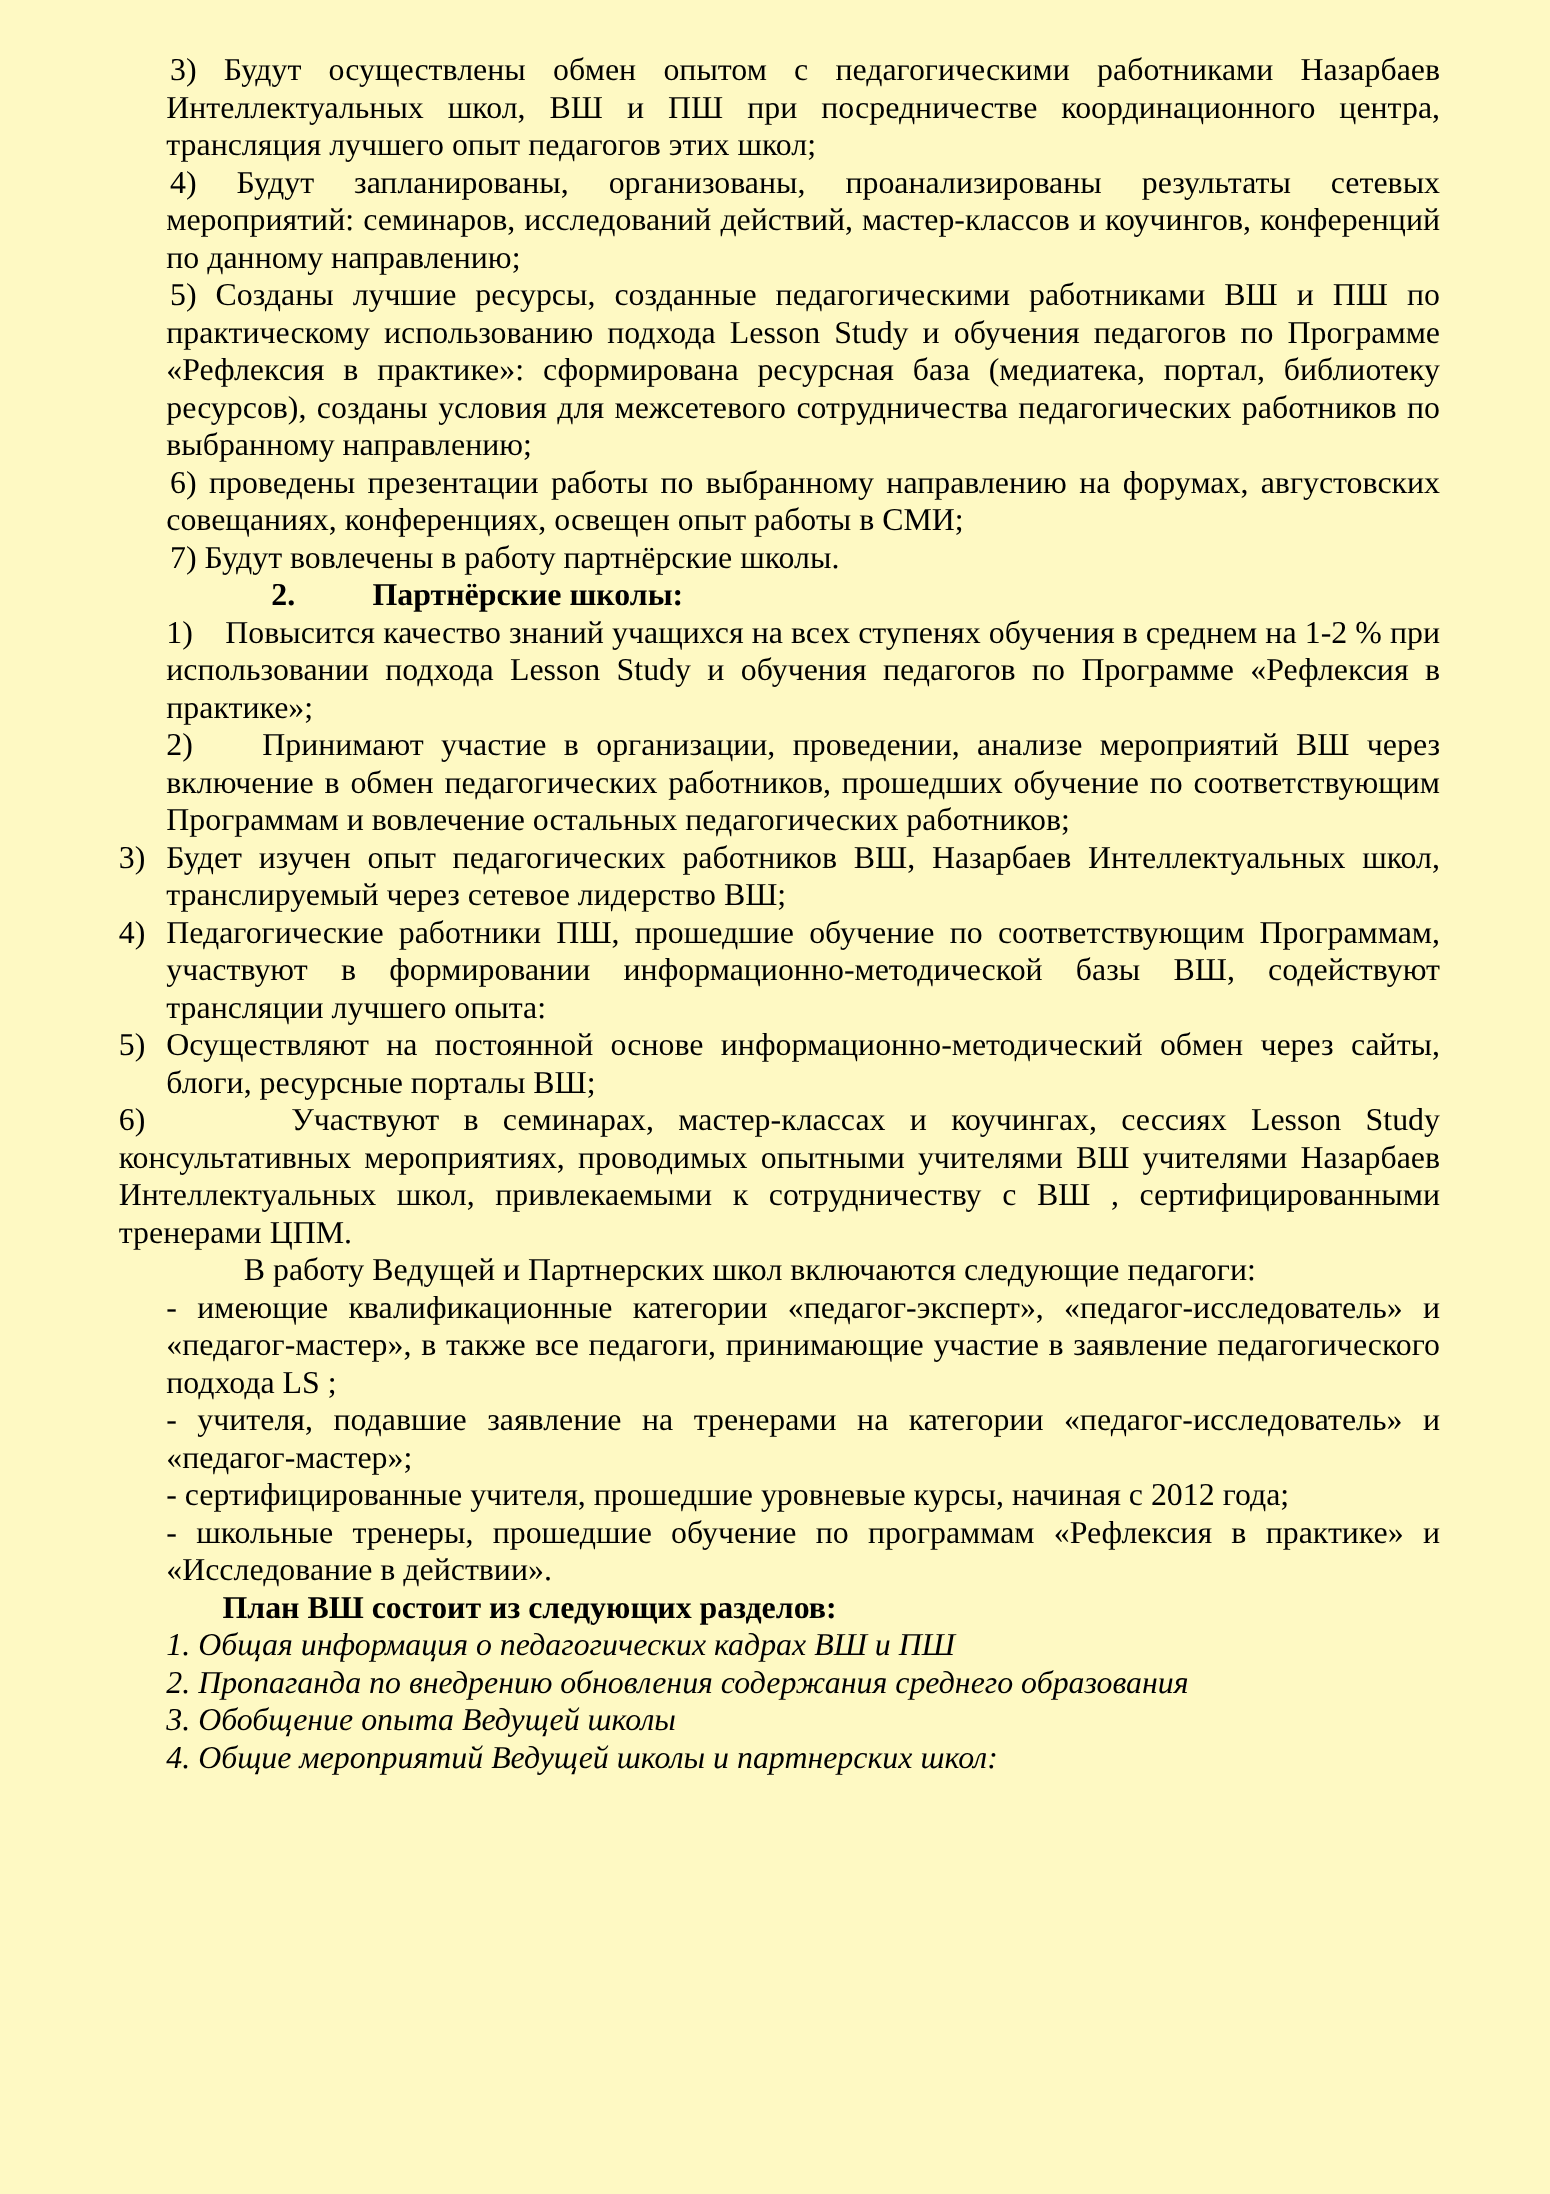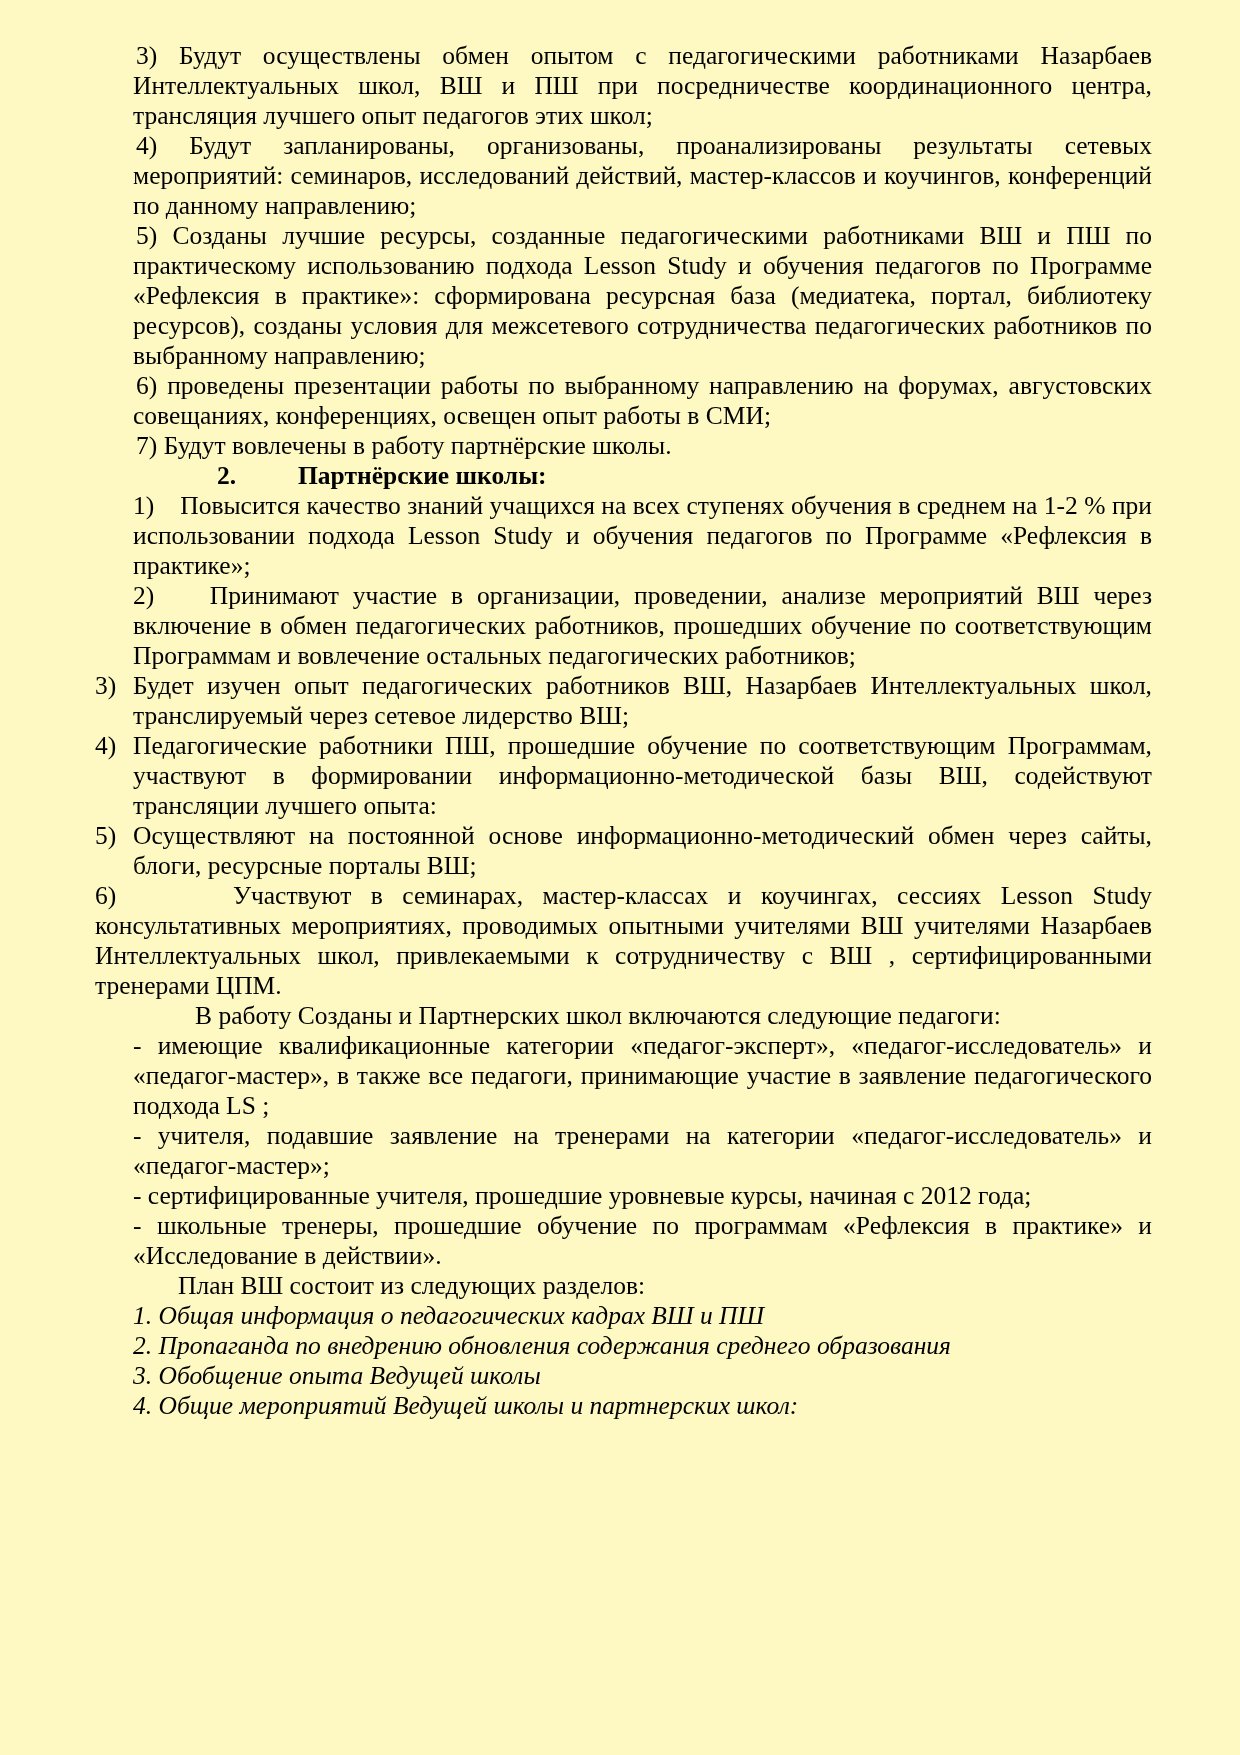"В работу Созданы и Партнерских" p.para-indent { text: Созданы -> Ведущей }
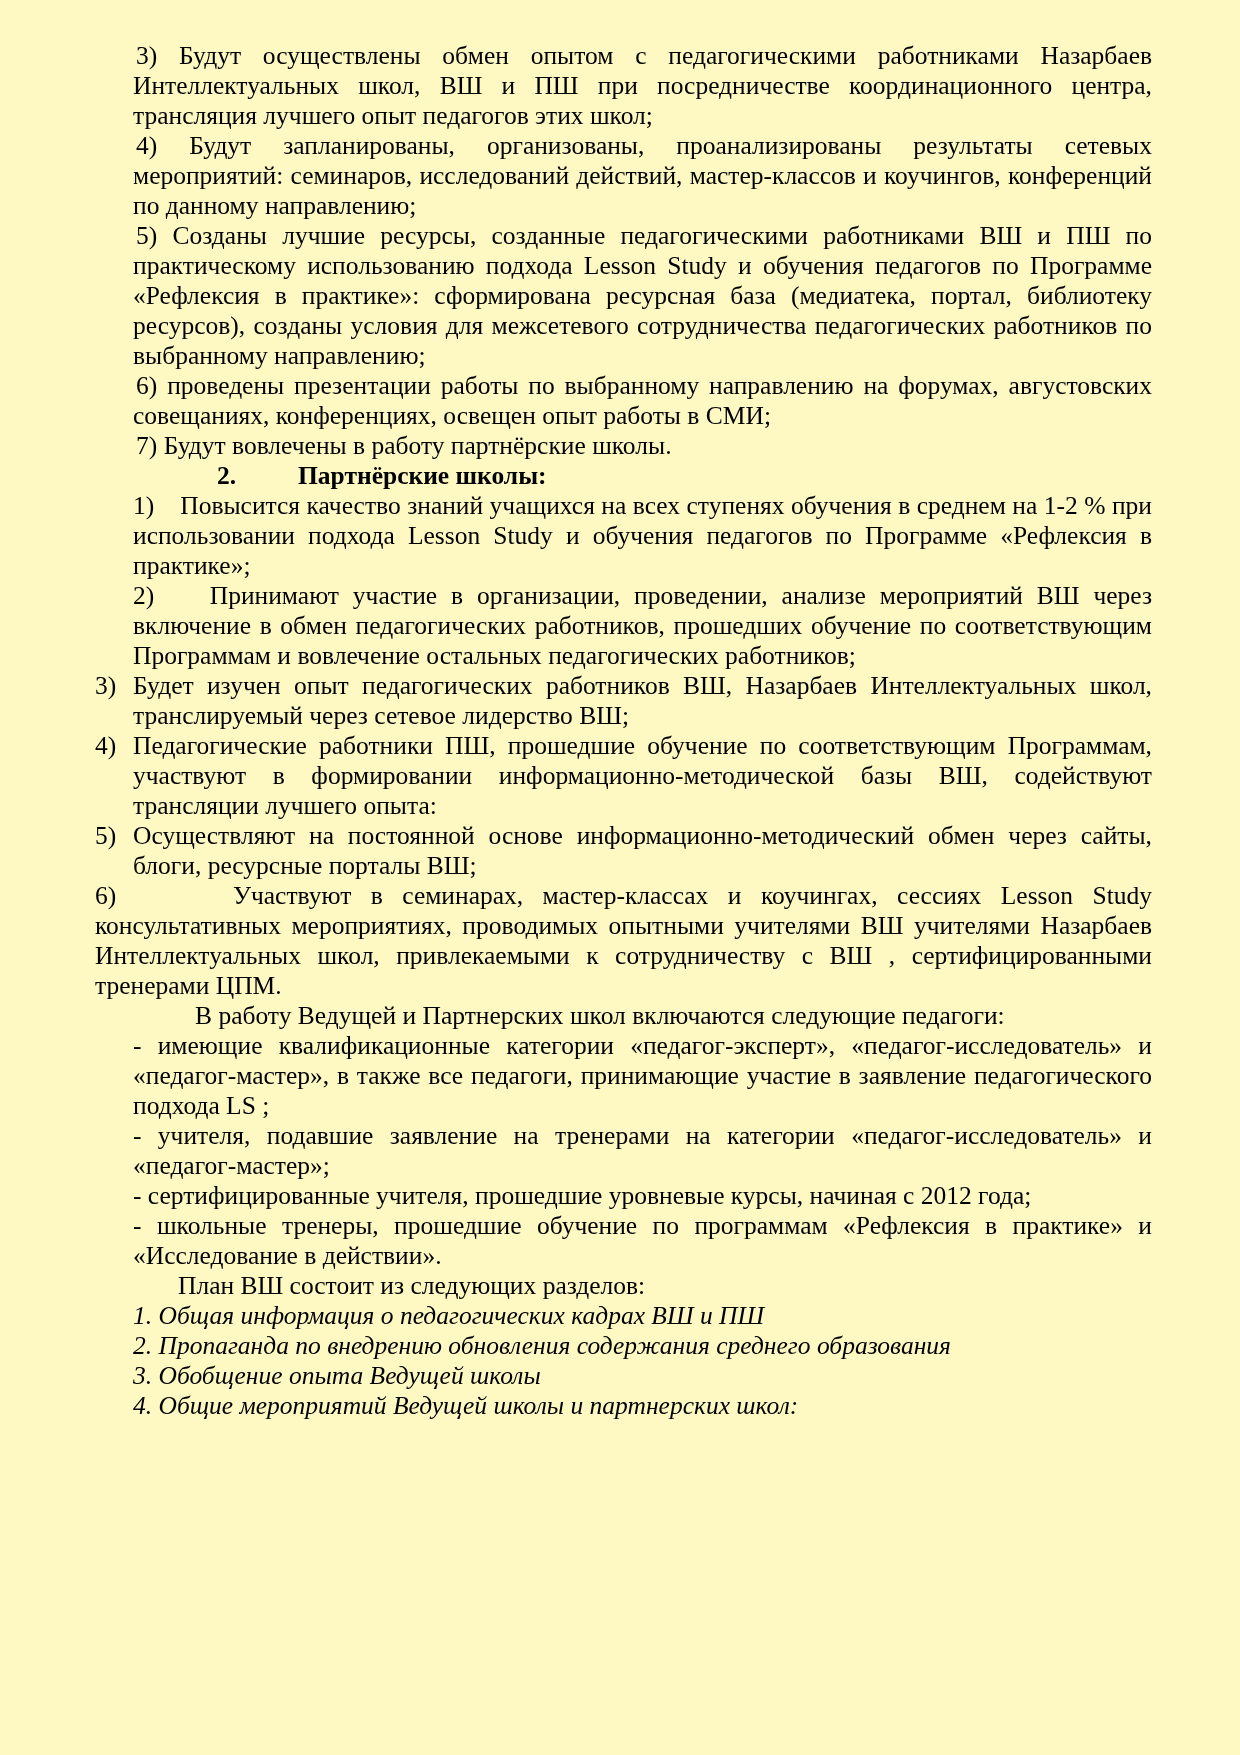"План ВШ состоит из следующих" .plan-head { font-weight: normal -> bold }
